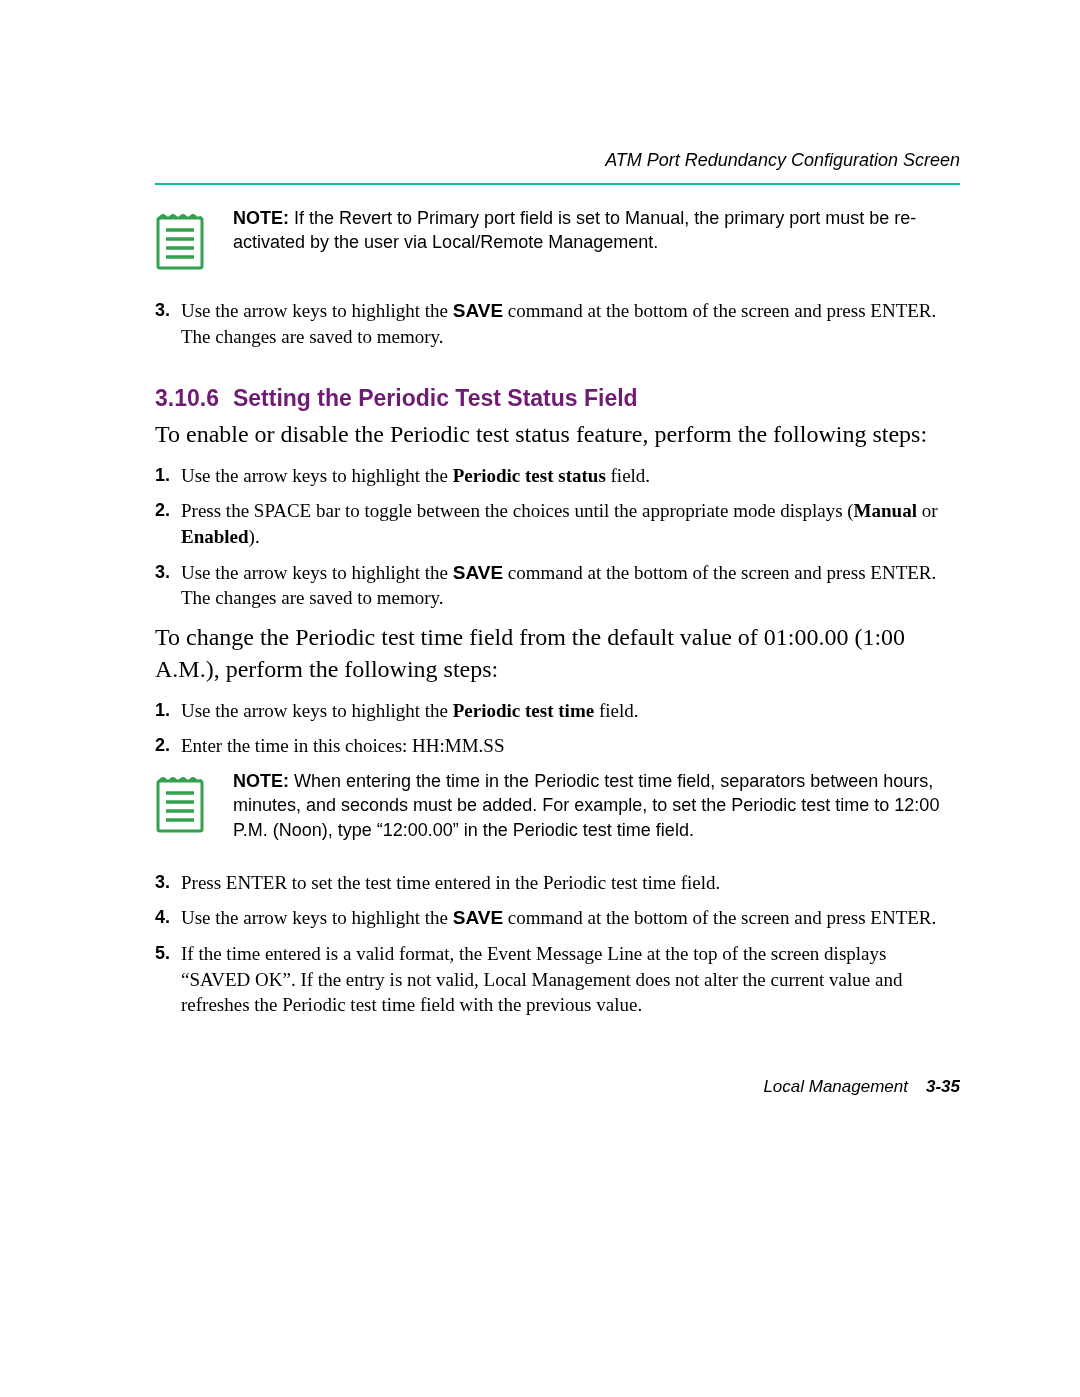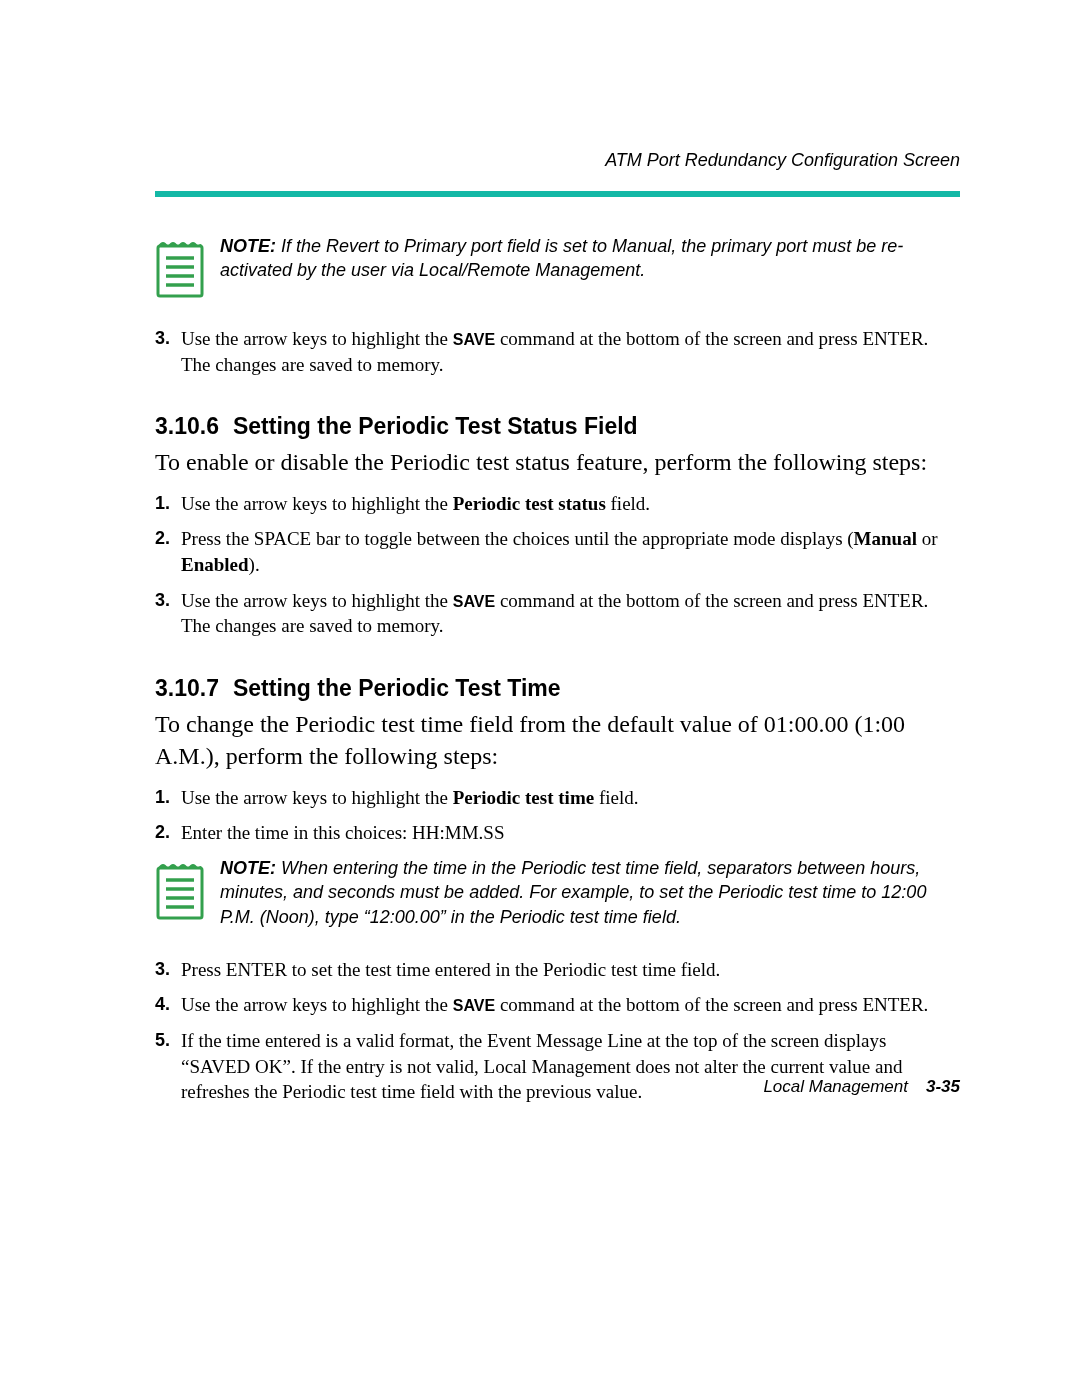"ATM Port Redundancy Configuration Screen" .header-line { border-bottom: 6px solid #14b8a6 -> 2px solid #14b8a6; margin-bottom: 37px -> 21px; padding-bottom: 20px -> 12px }
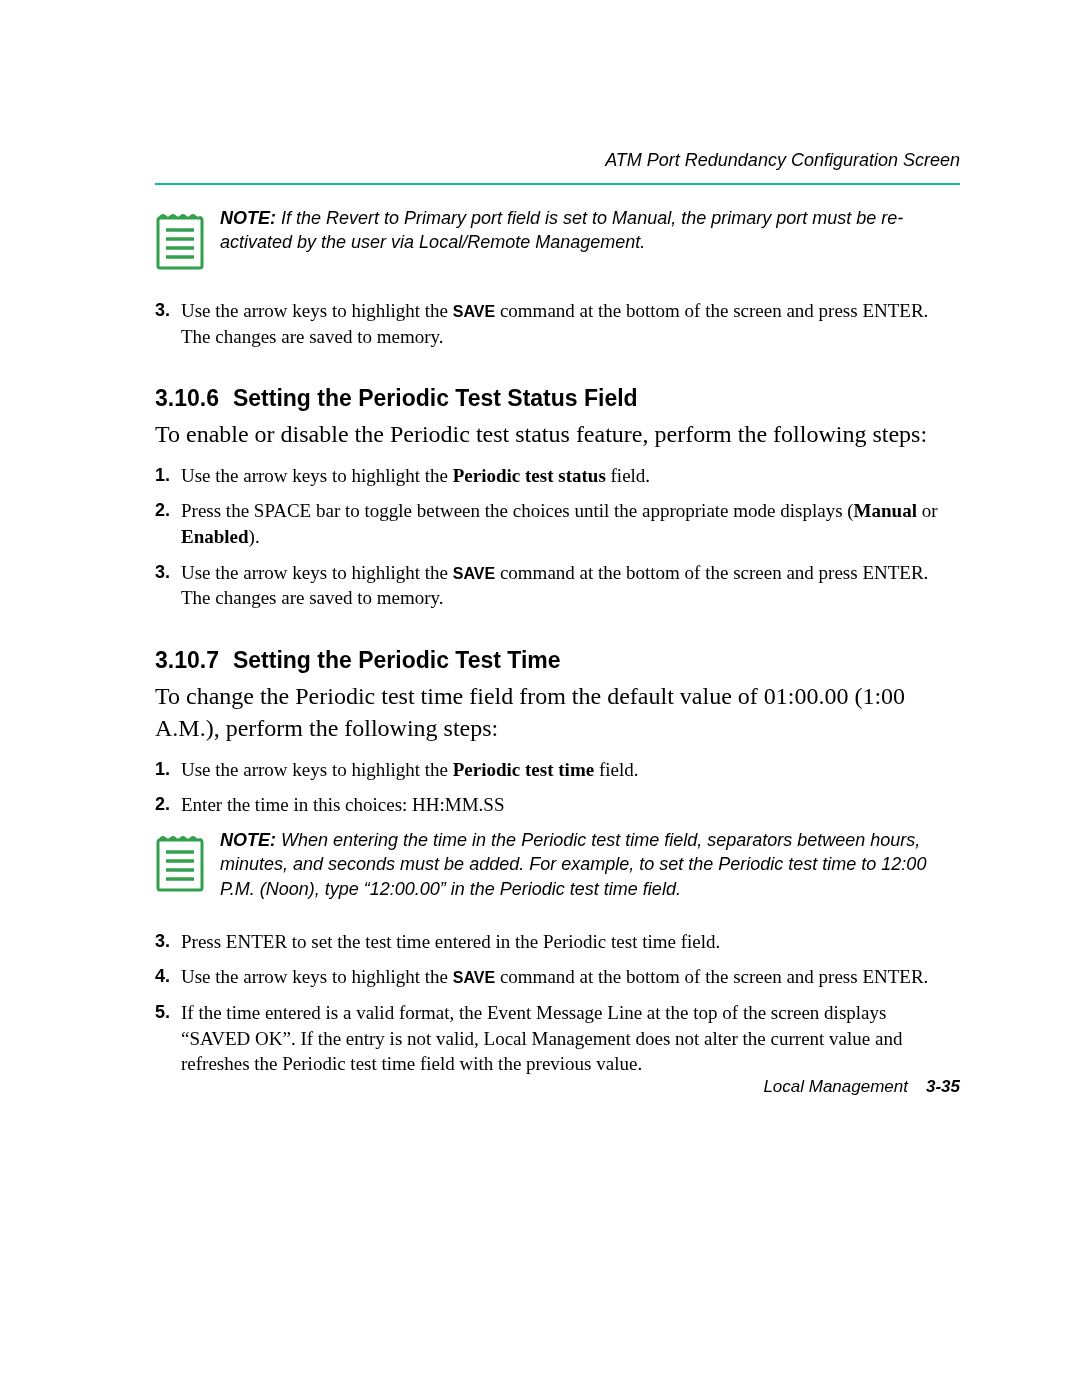"NOTE: If the Revert to" .note-block { font-style: italic -> none; gap: 15px -> 28px }
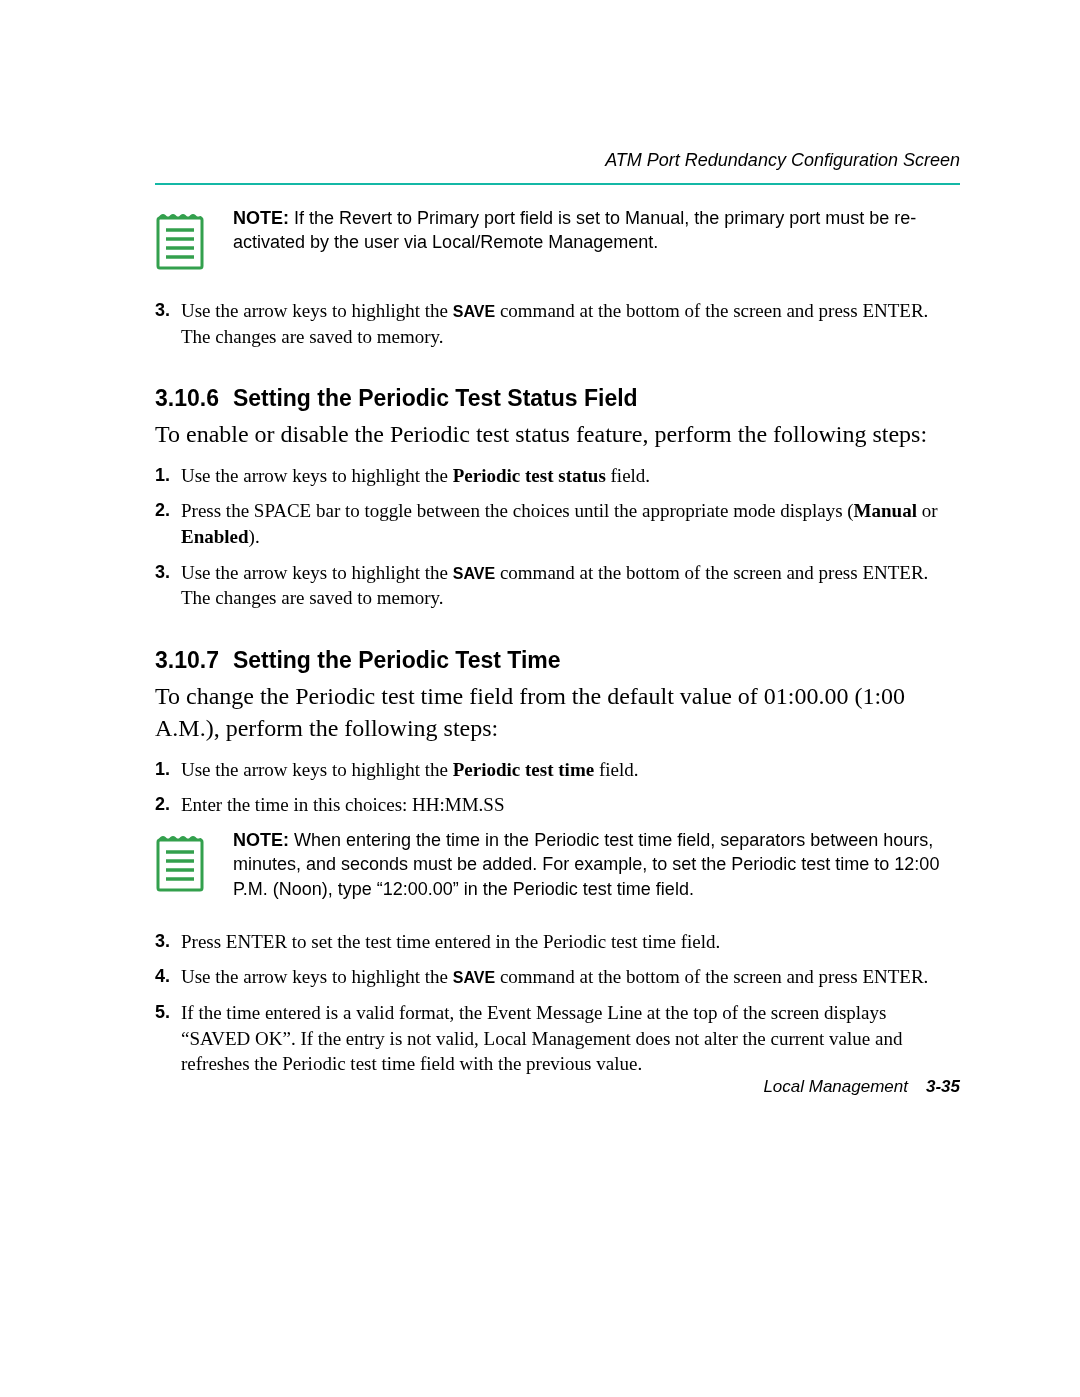"SAVE" .ol-body .arial-b { font-size: 16px -> 19px }
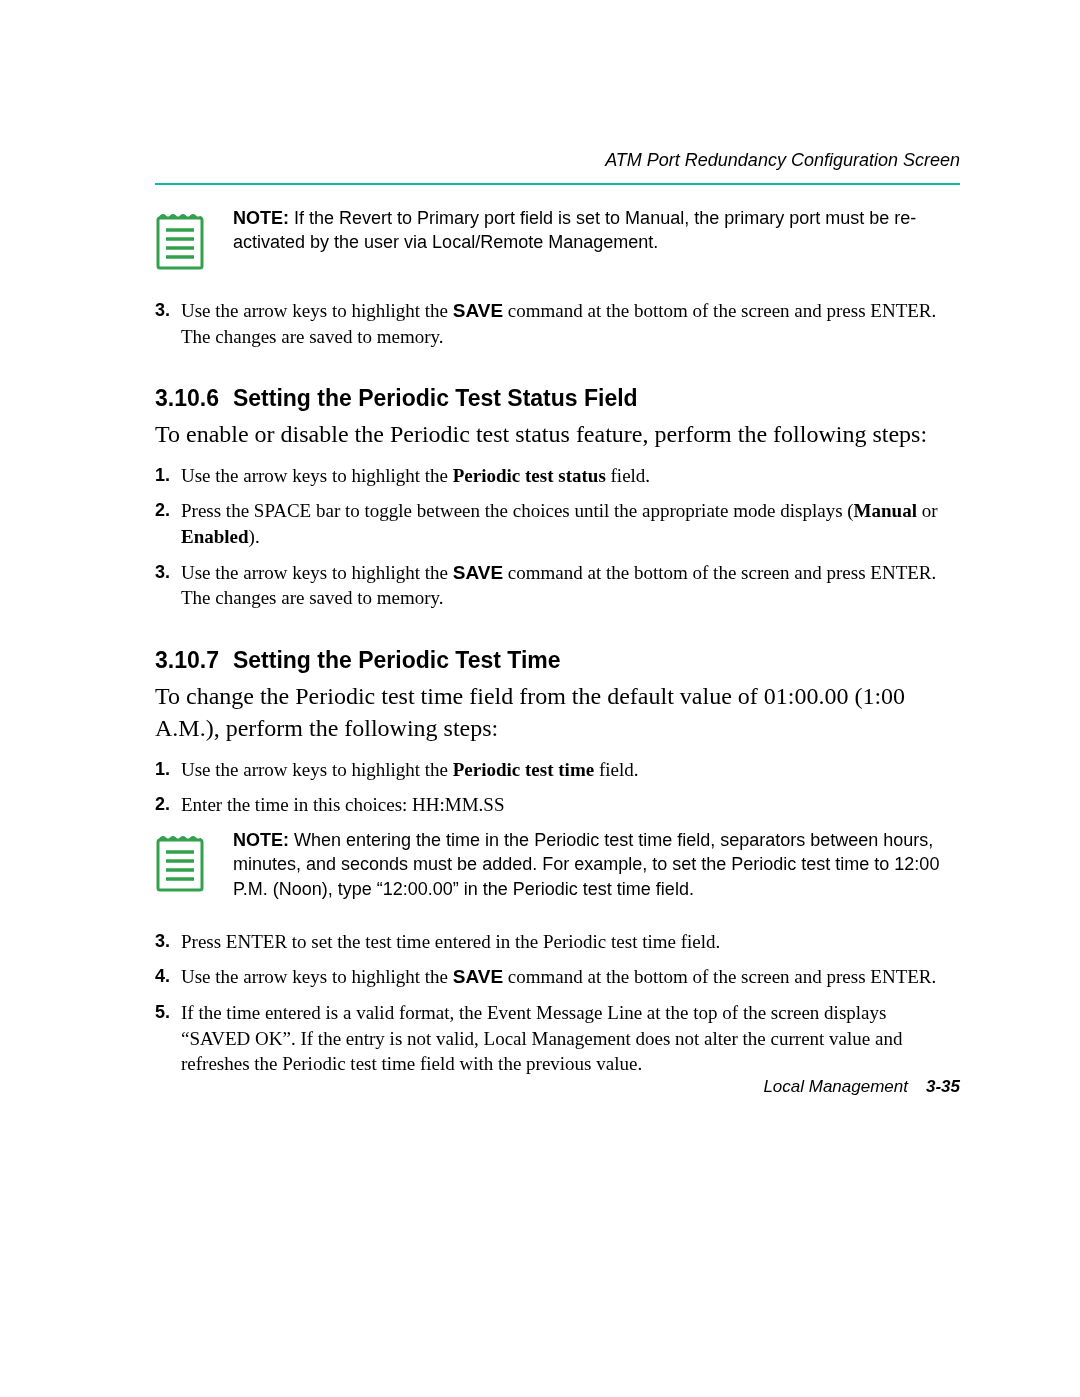"3.10.6 Setting the Periodic Test" .section-head { color: #000000 -> #701a75 }
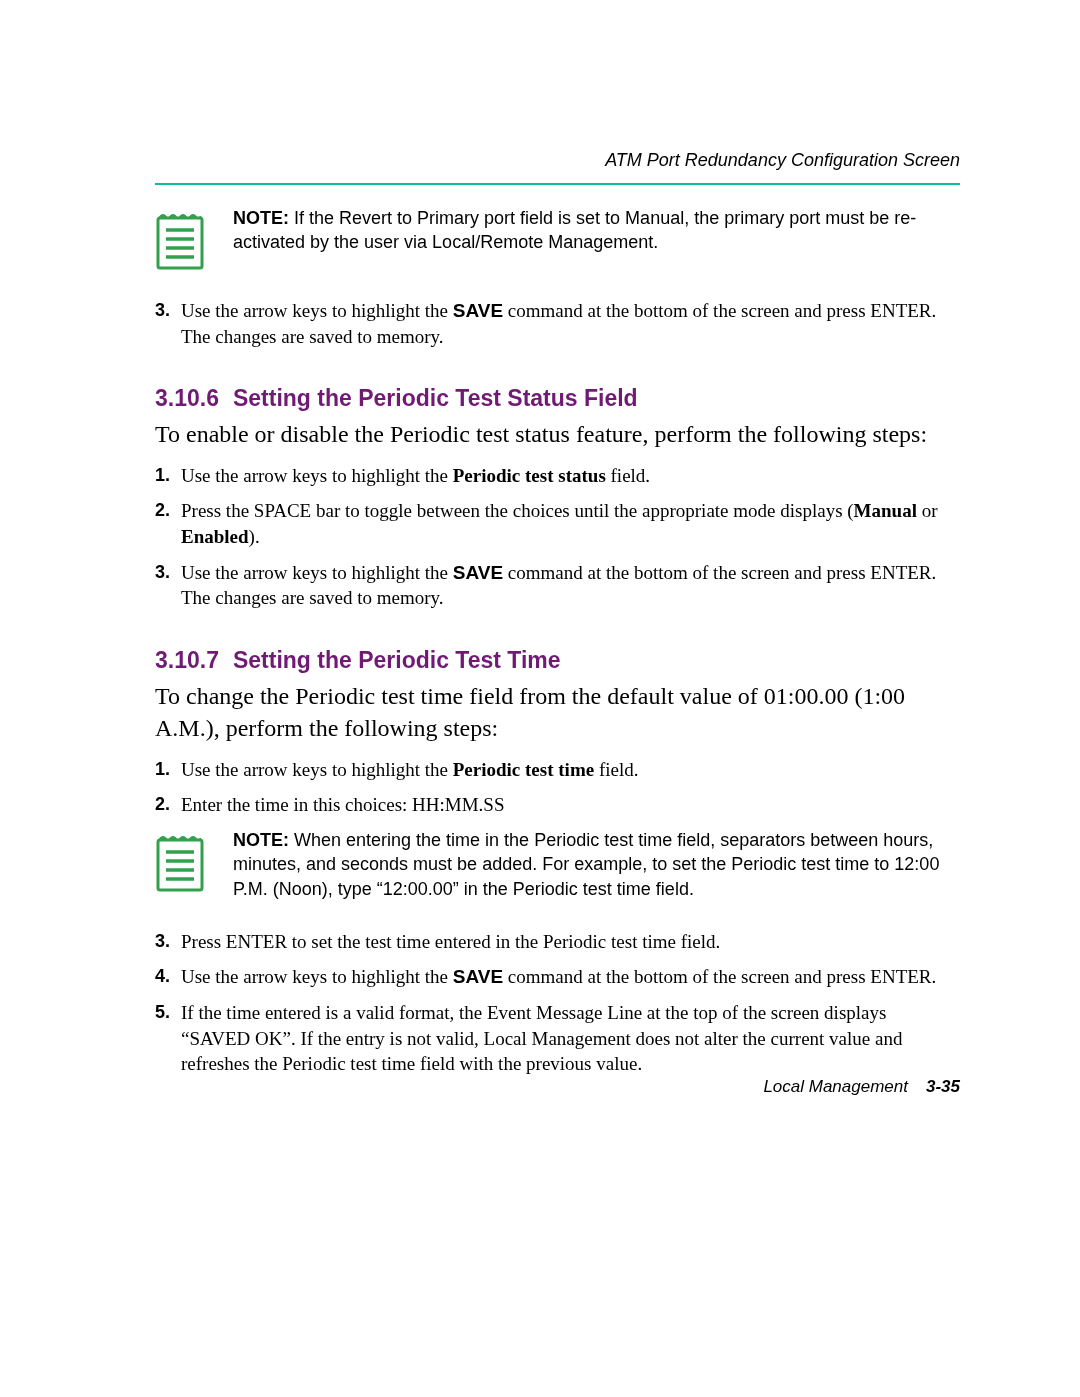"3.10.7 Setting the Periodic Test" div.section-head { html: <div> <span>3.10.7</span><span>Setting the Periodic Test Time</span> </div> -> none }
